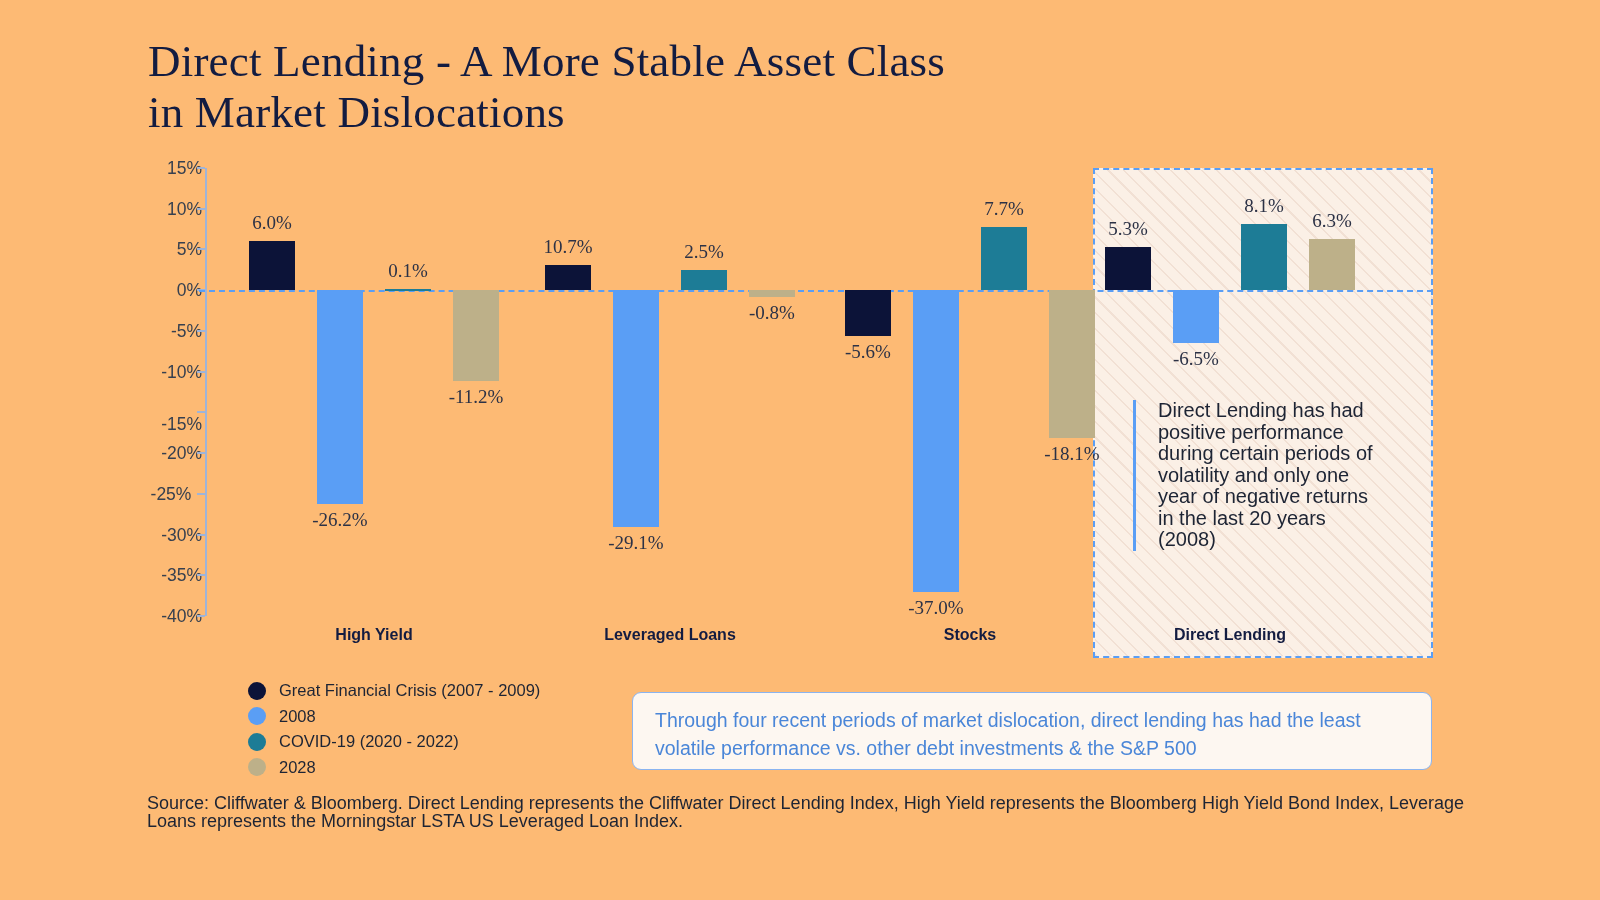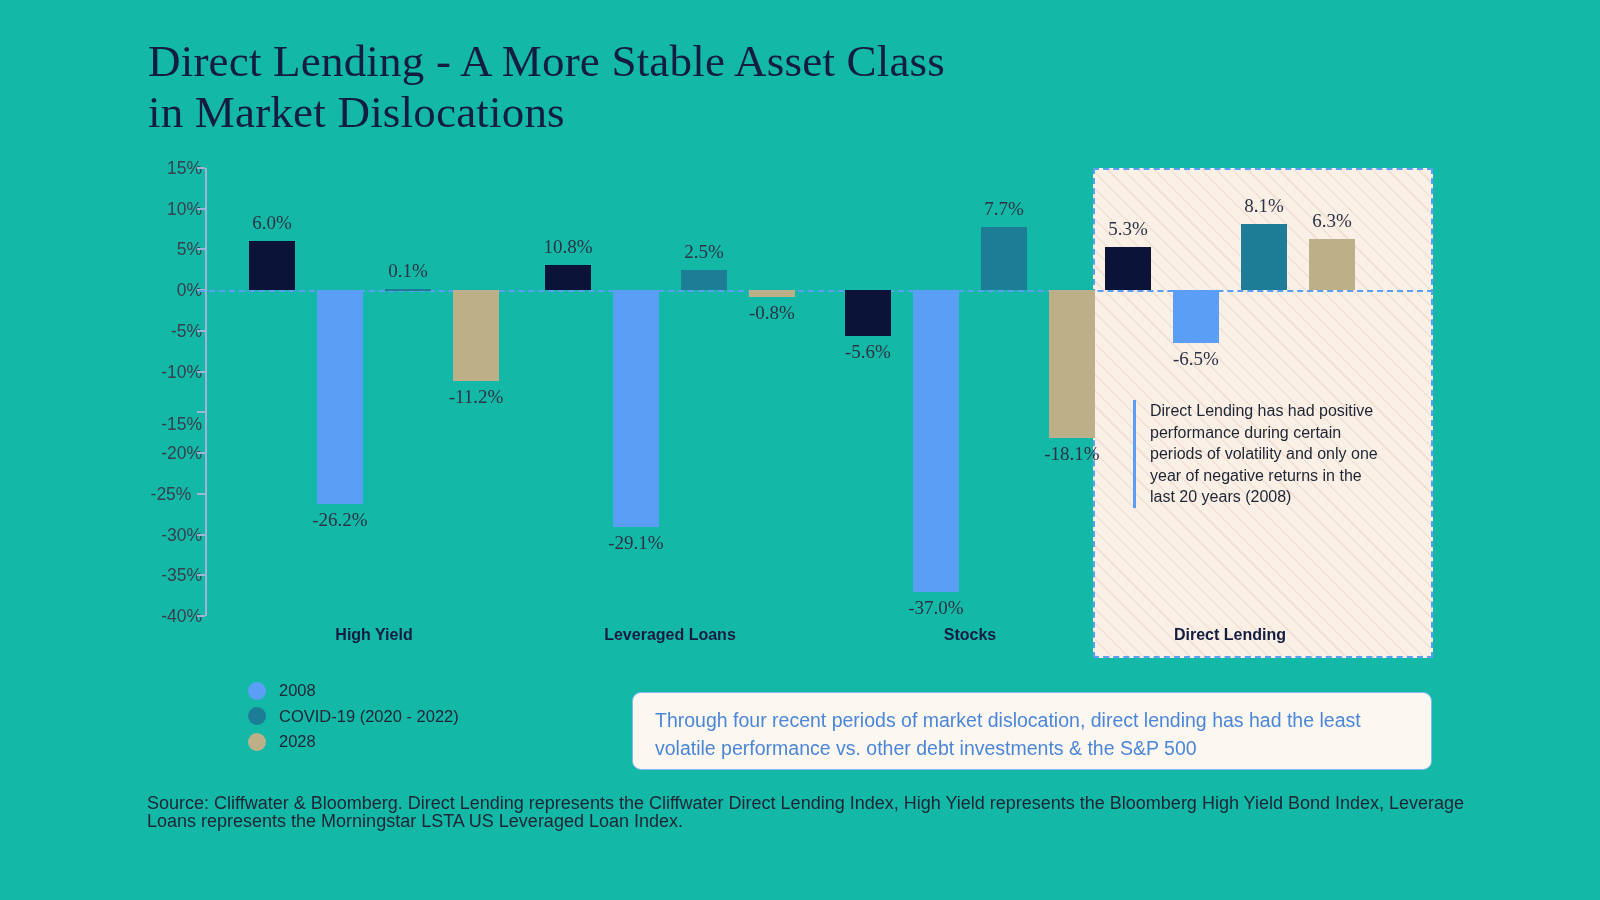"Direct Lending - A More" #page { background: #14b8a6 -> #fdba74 }
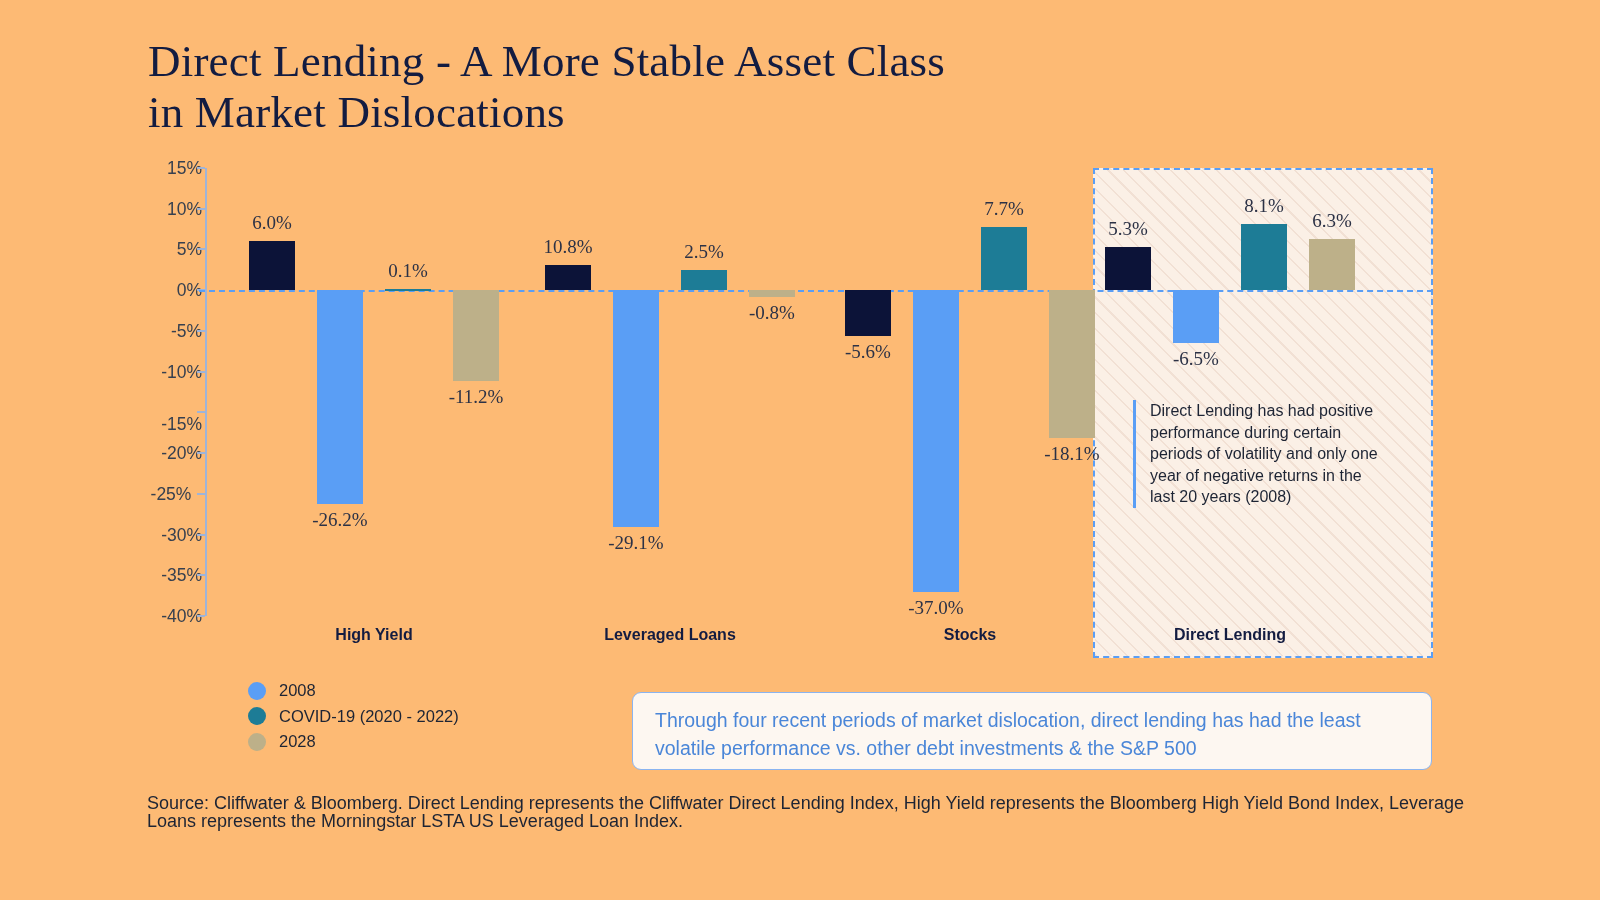"10.8%" div.bar-val { text: 10.8% -> 10.7% }
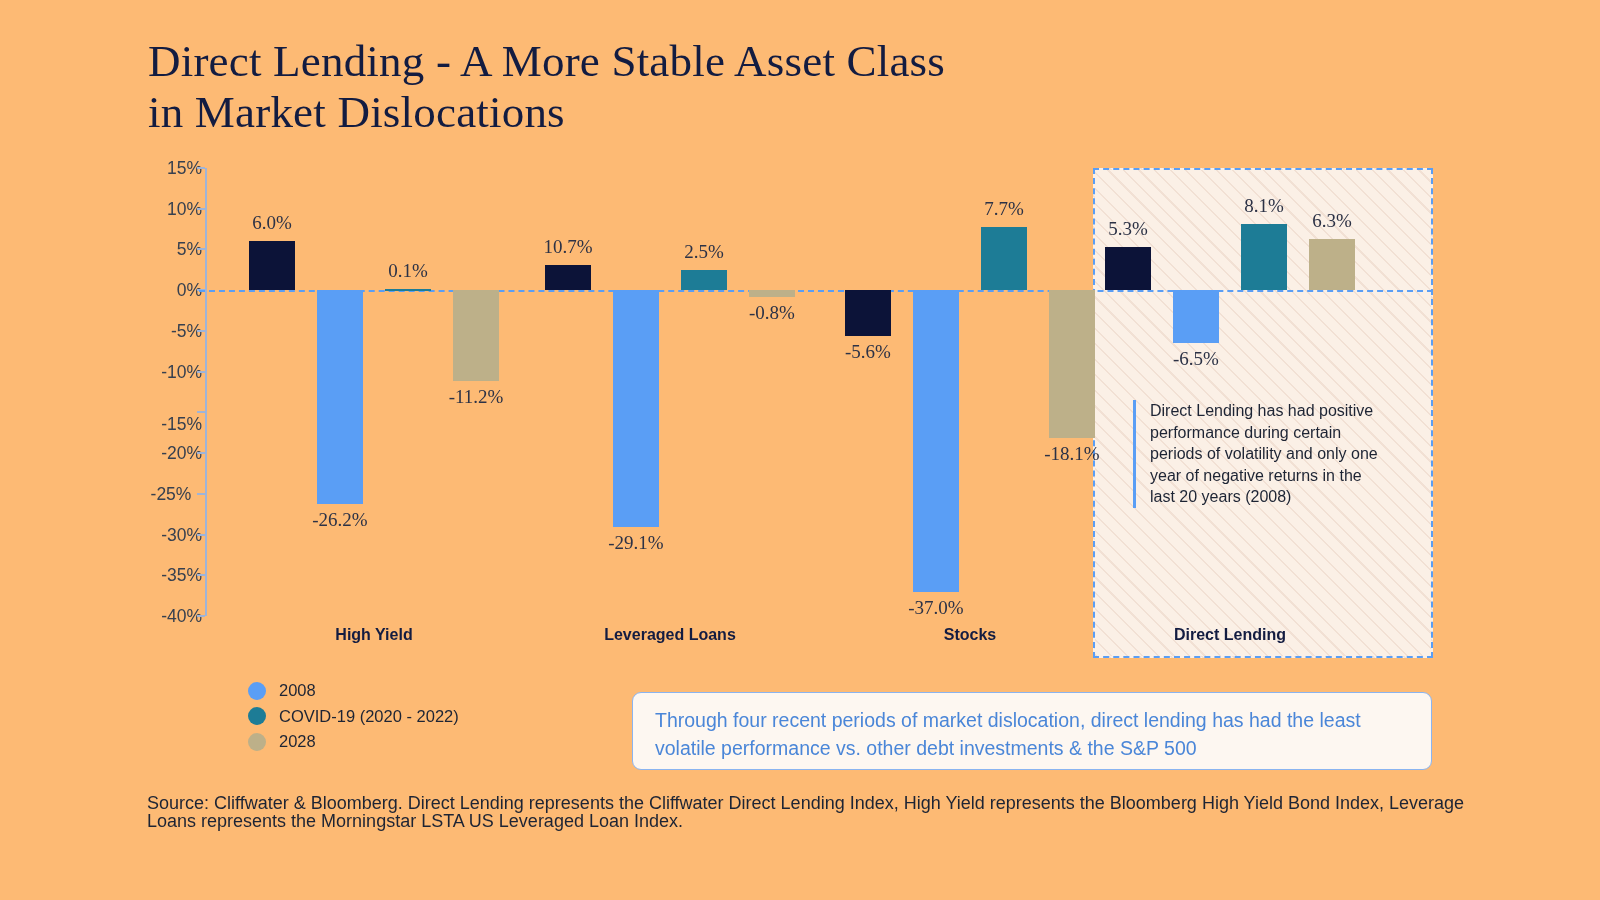"Direct Lending has had positive" .anno { font-size: 16px -> 20px; padding-left: 14px -> 22px }
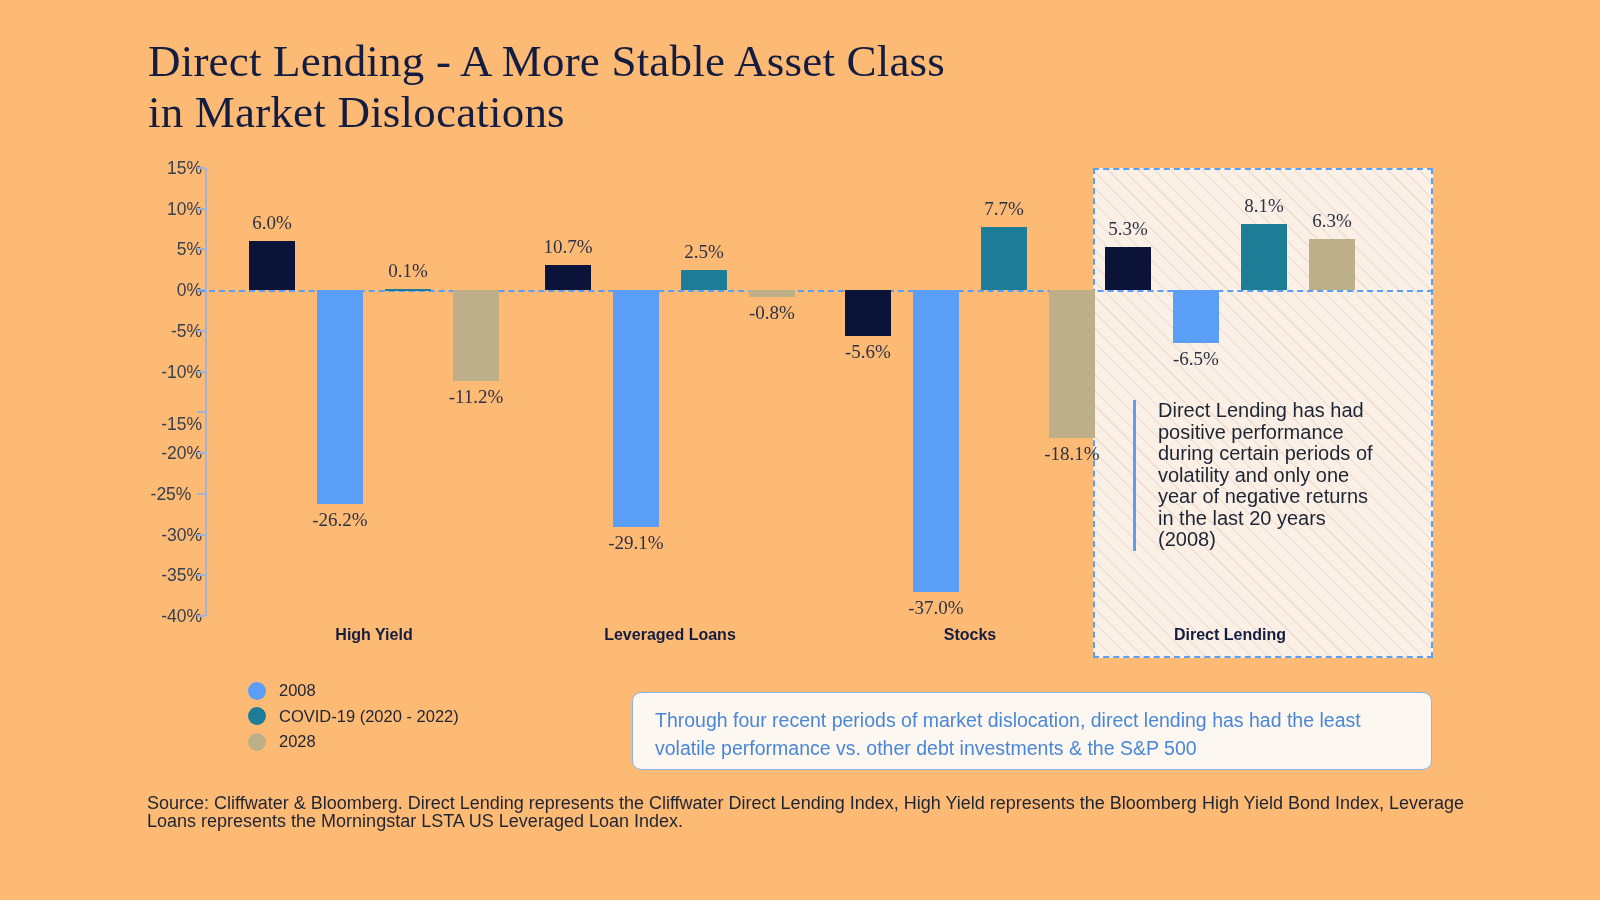"Great Financial Crisis (2007 -" div.legend-row { html: none -> <div> <span></span> <span>Great Financial Crisis (2007 - 2009)</span> </div> }
